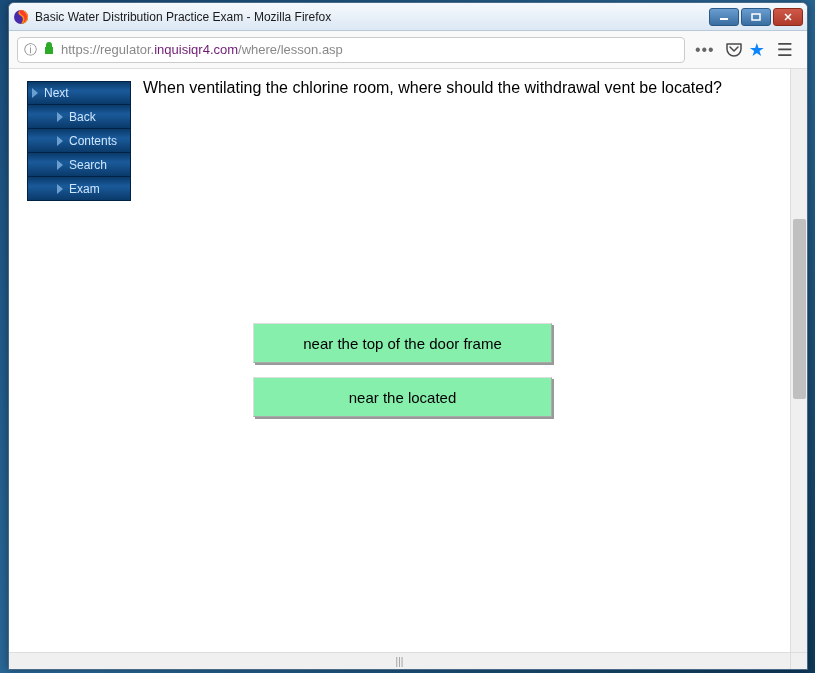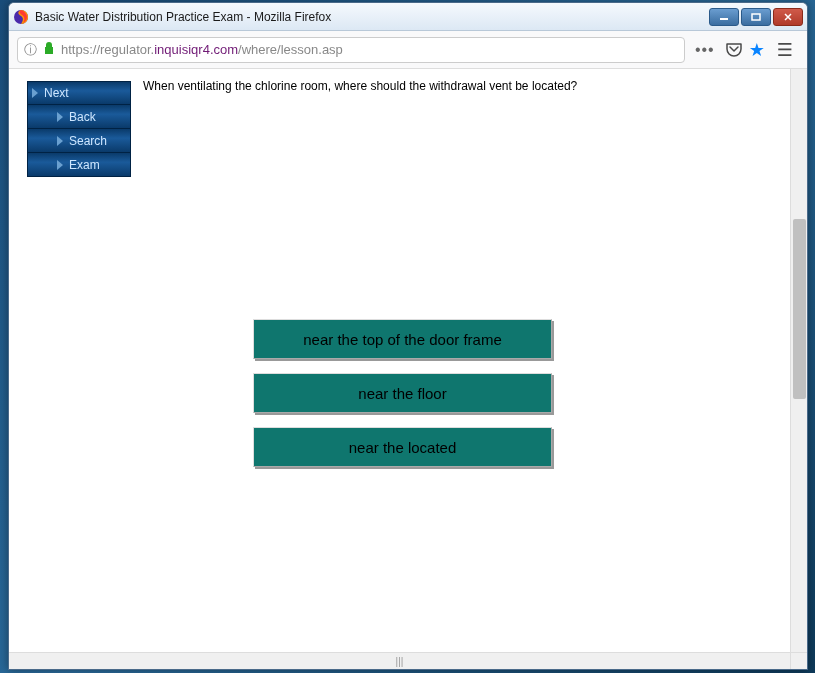"When ventilating the chlorine room," .question-text { font-size: 12px -> 16px }
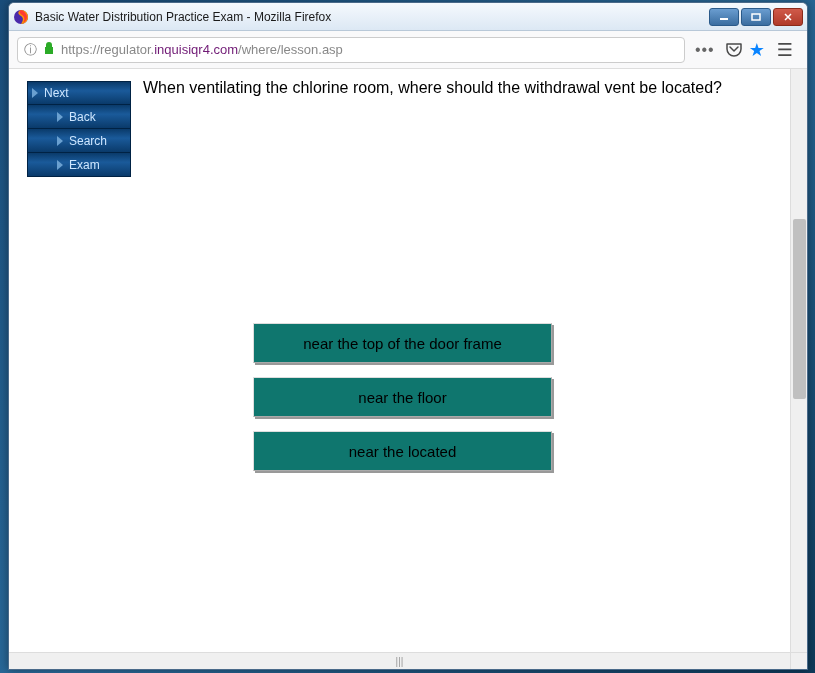"Contents" div.nav-btn { html: none -> <div> <span></span> <span>Contents</span> </div> }
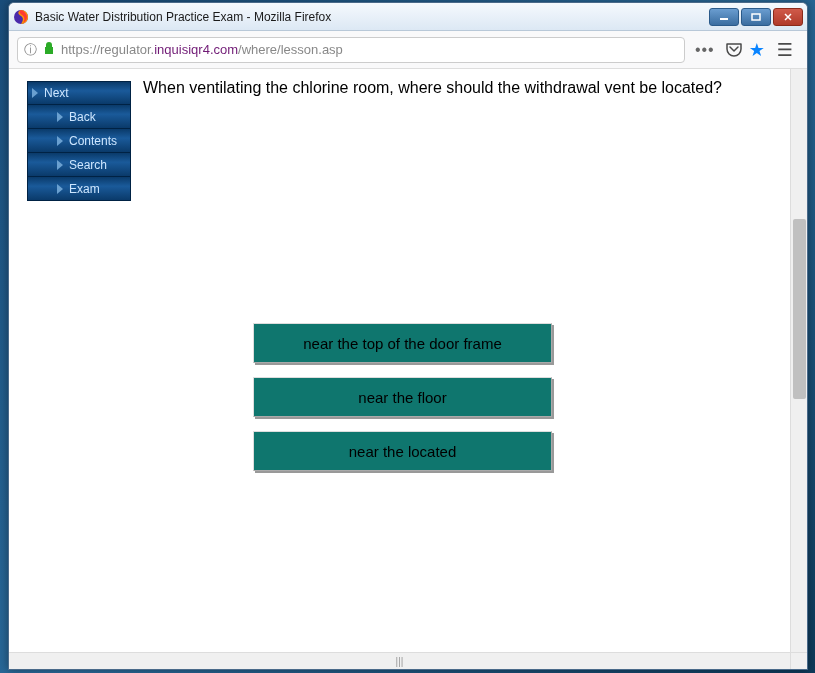"near the top of the" .answer-btn { background: #0f766e -> #86efac }
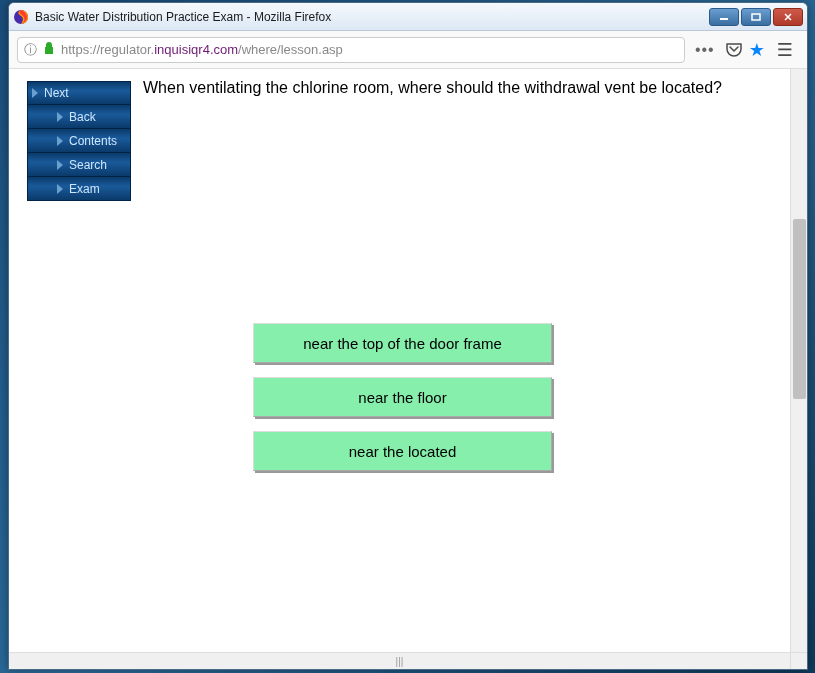"near the floor" div.answer-btn { html: <div>near the floor</div> -> none }
